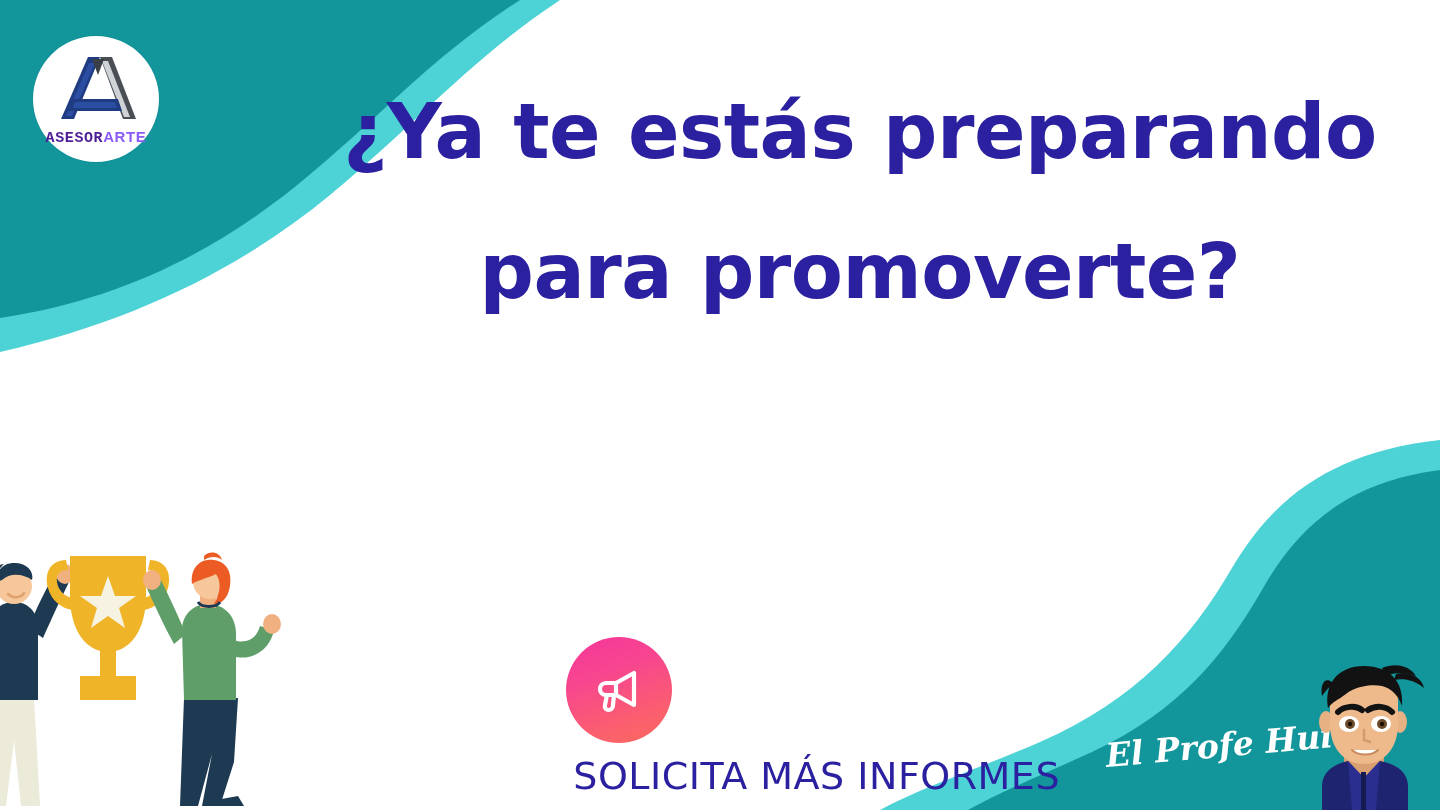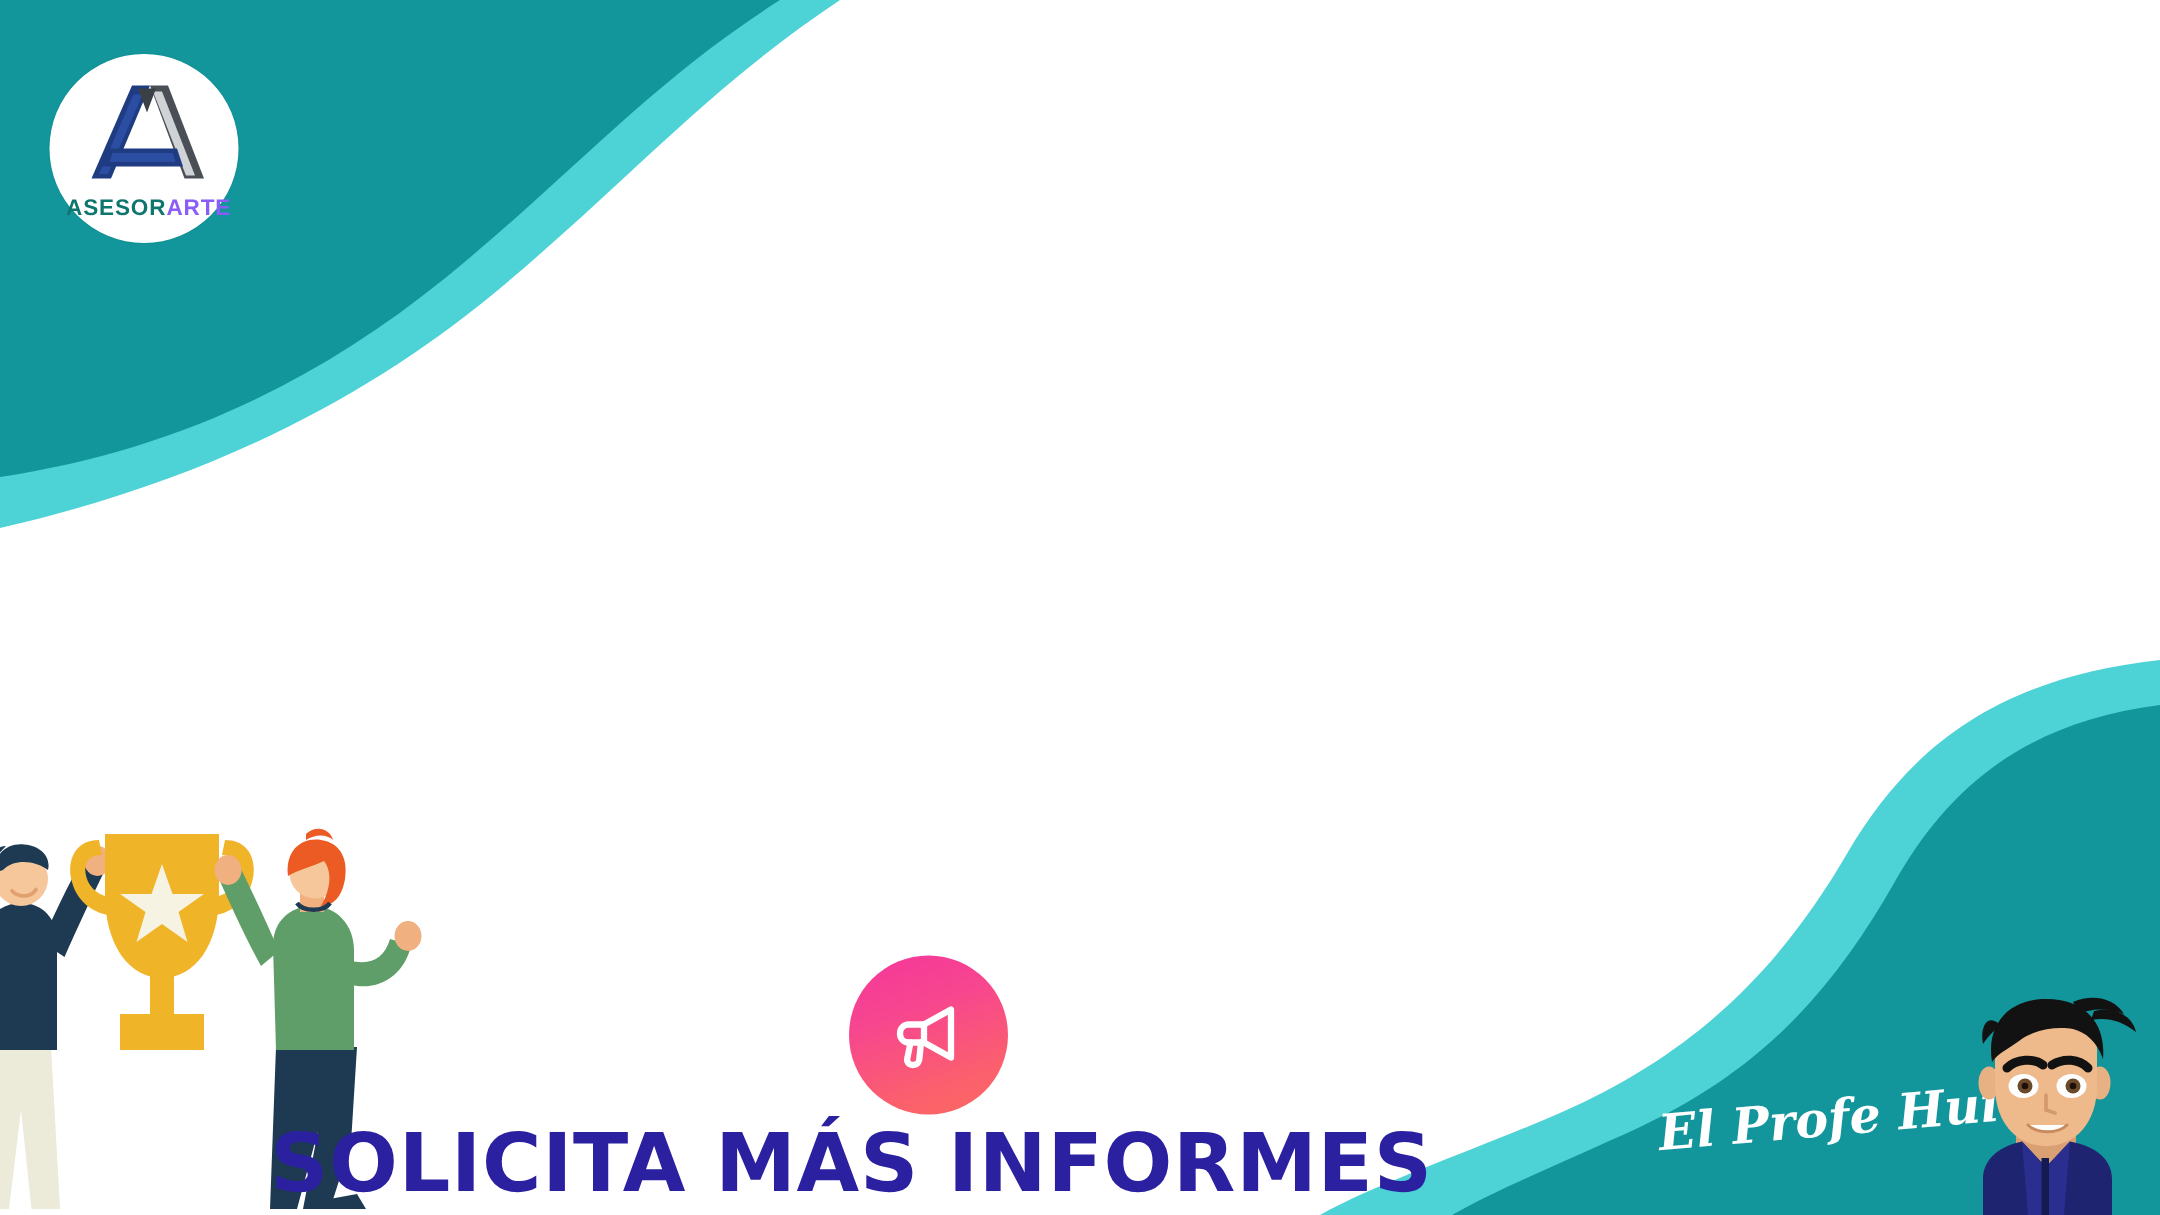"ASESOR" .logo-word .w1 { color: #0f766e -> #4c1d95; font-family: none -> Liberation Mono, monospace }
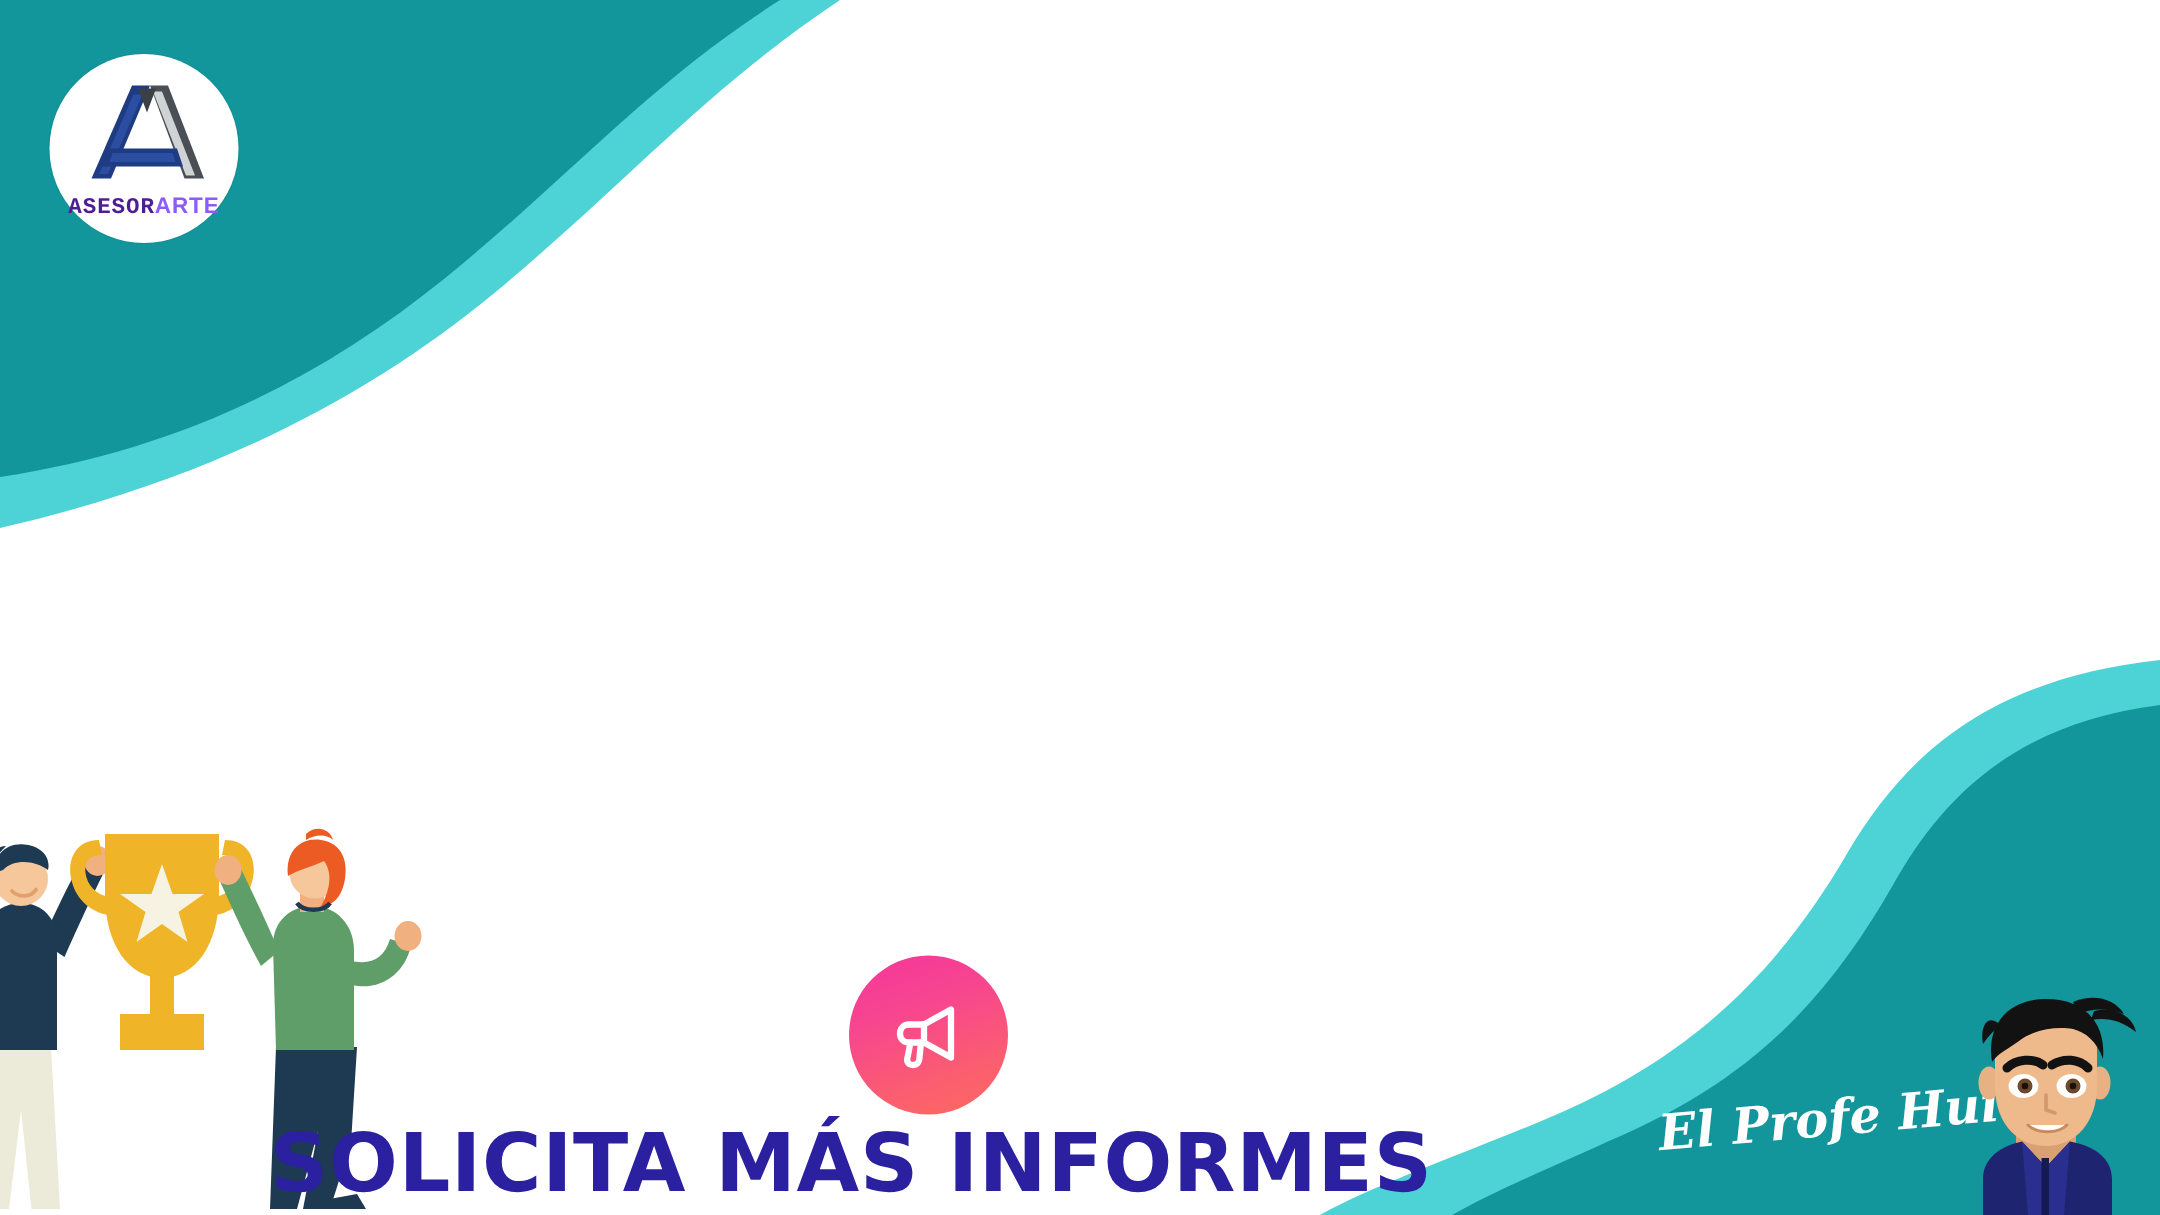"¿Ya te estás preparando" div.headline { html: none -> <div> <span>¿Ya te estás preparando</span> <span>para promoverte?</span> </div> }
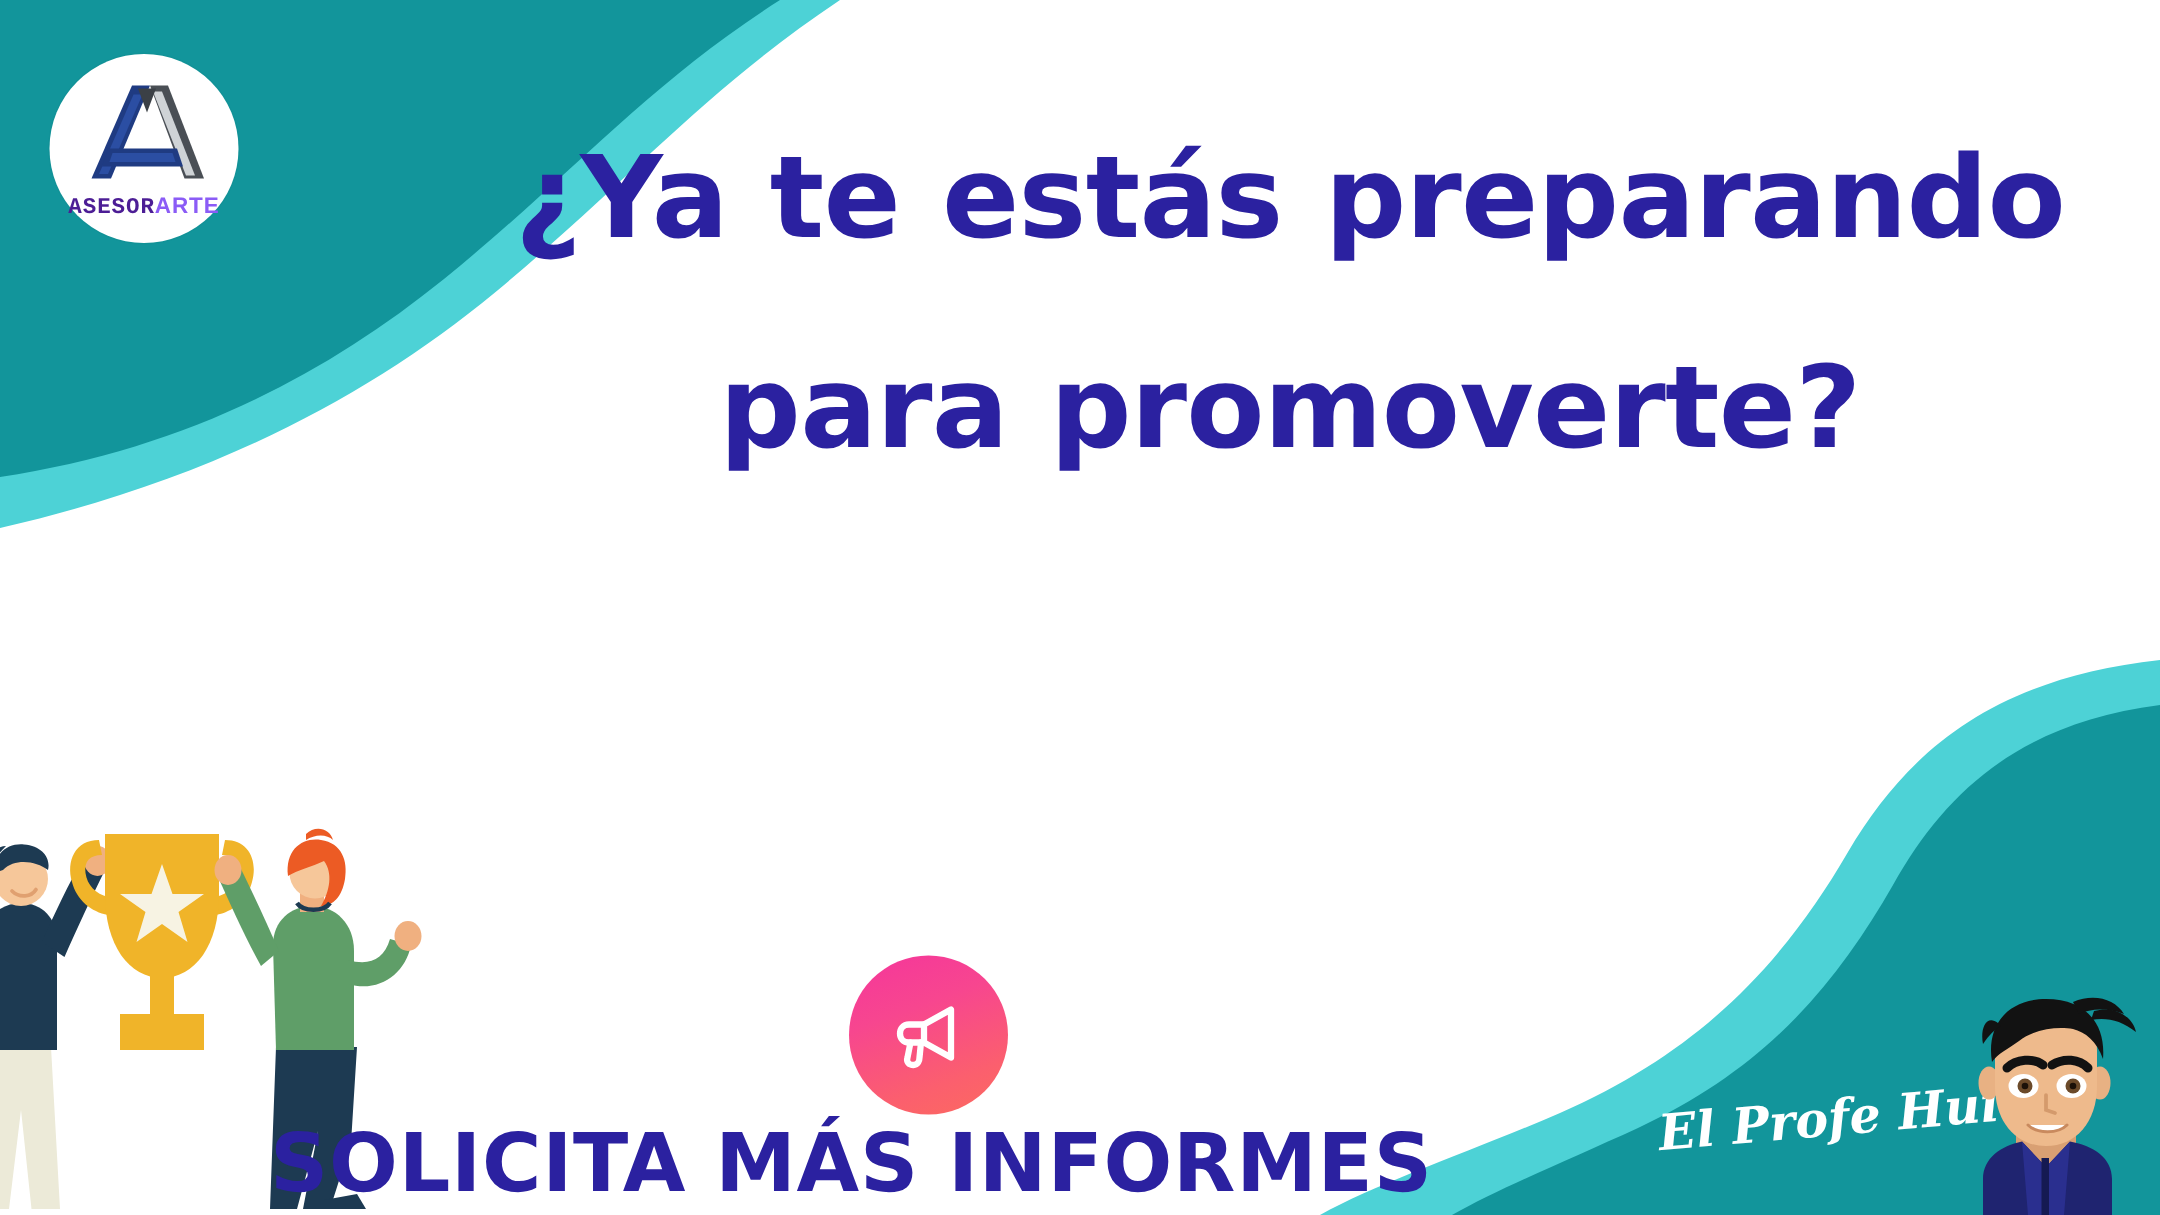"SOLICITA MÁS INFORMES" .cta-text { font-size: 54px -> 38px; font-weight: 700 -> 400; text-align: left -> right }
